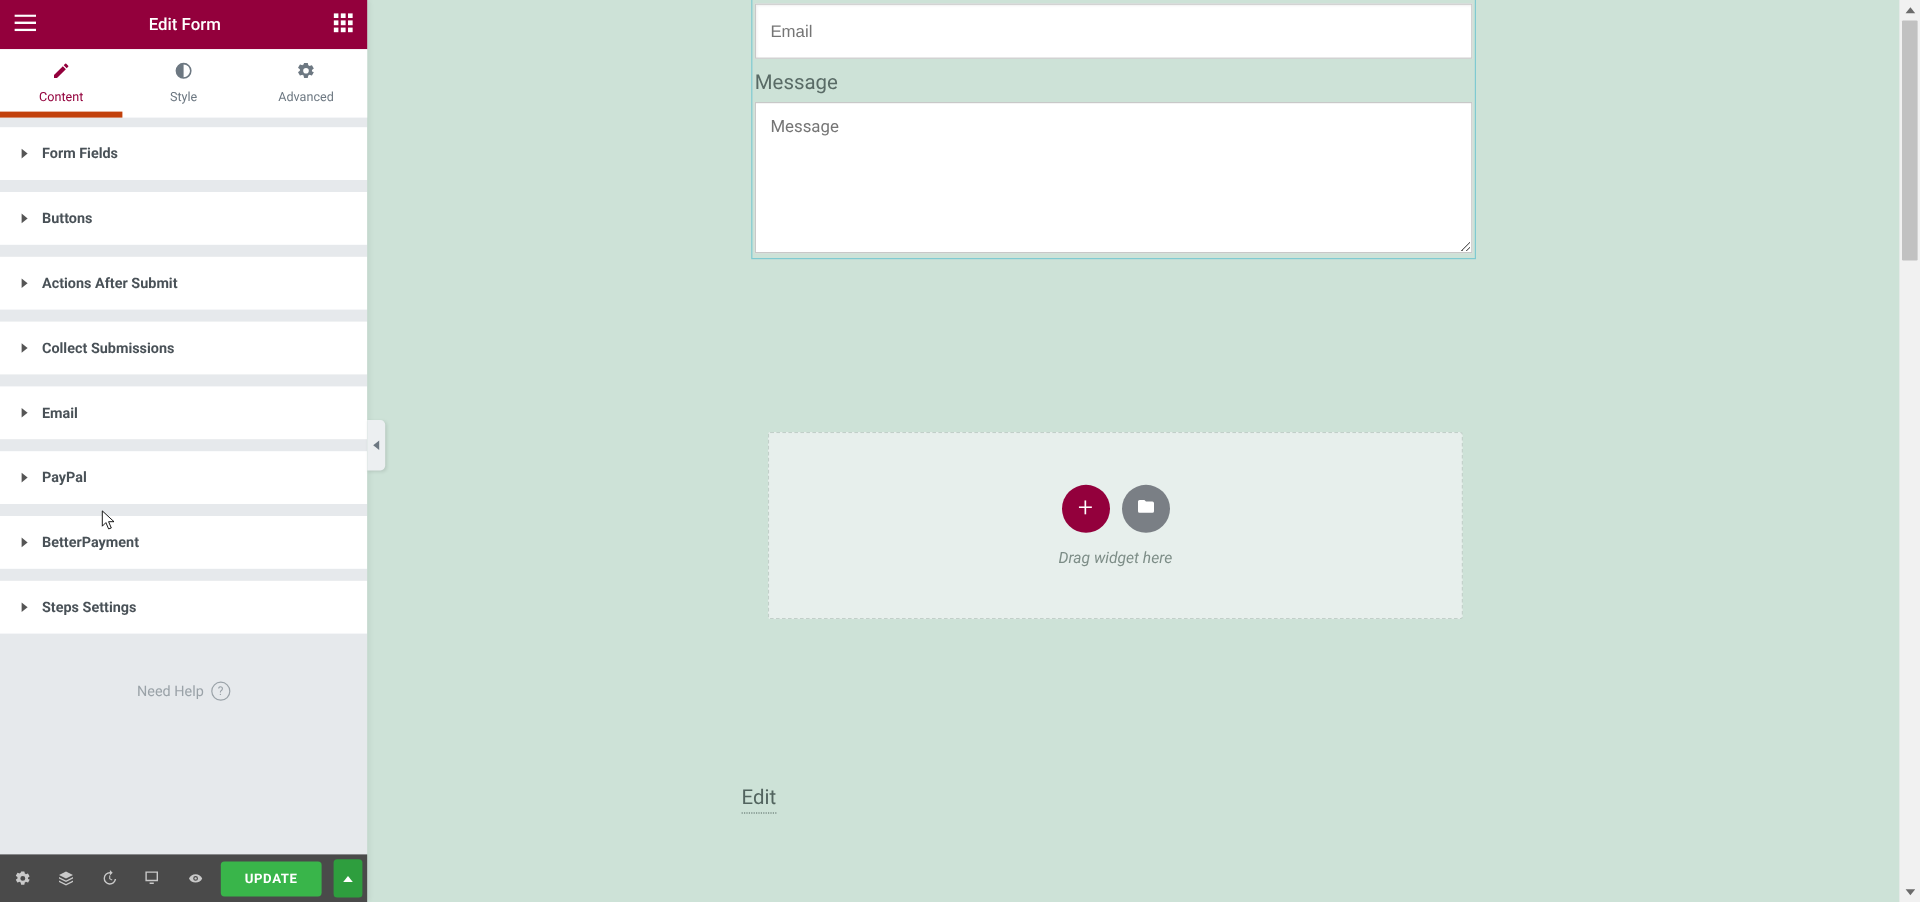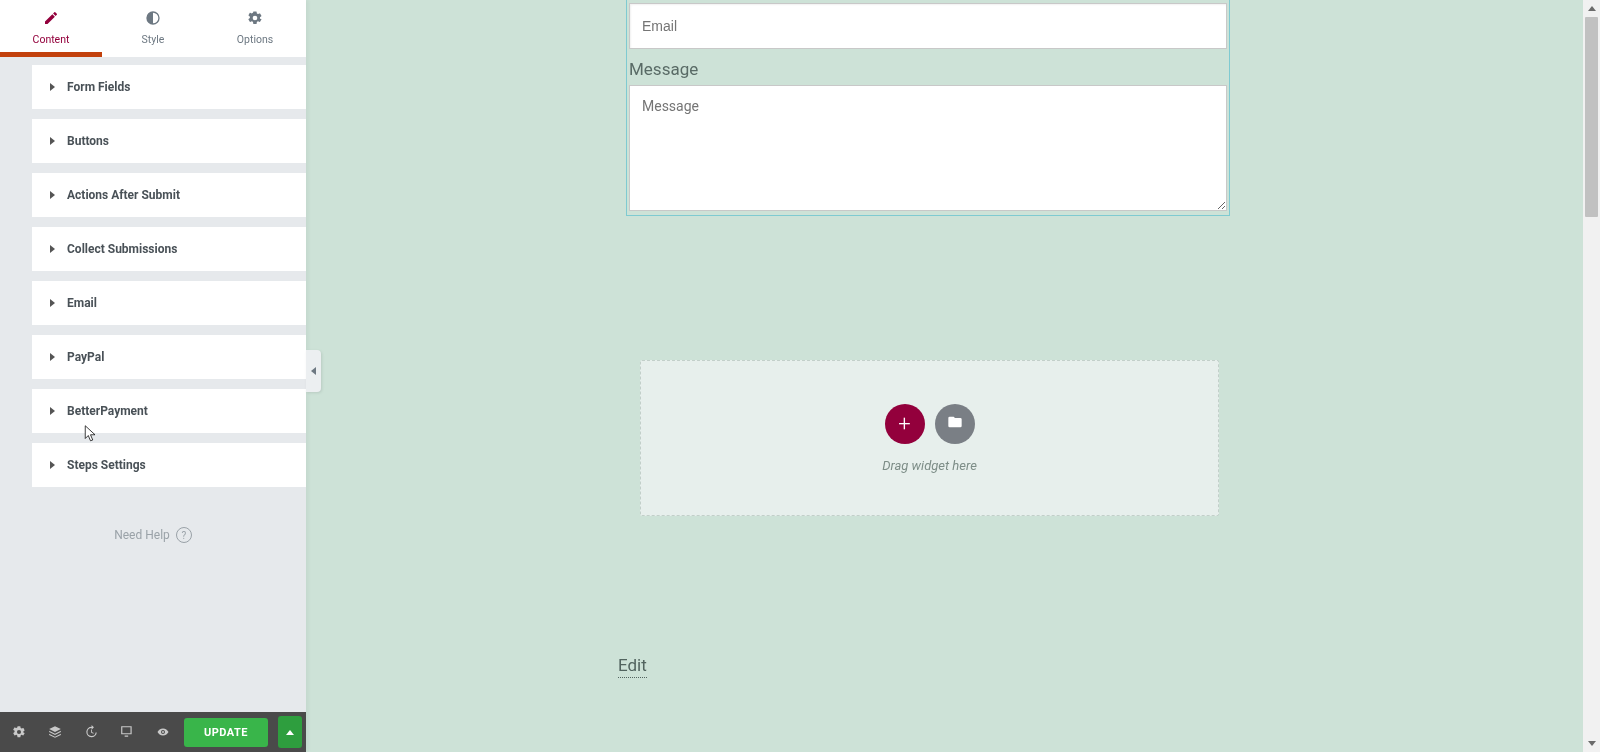"Edit Form" div.sidebar-header { html: none -> <div> <span> <svg> <rect></rect> <rect></rect> <rect></rect> </svg> </span> <span>Edit Form</span> <span> <svg> <rect></rect> <rect></rect> <rect></rect> <rect></rect> <rect></rect> <rect></rect> <rect></rect> <rect></rect> <rect></rect> </svg> </span> </div> }
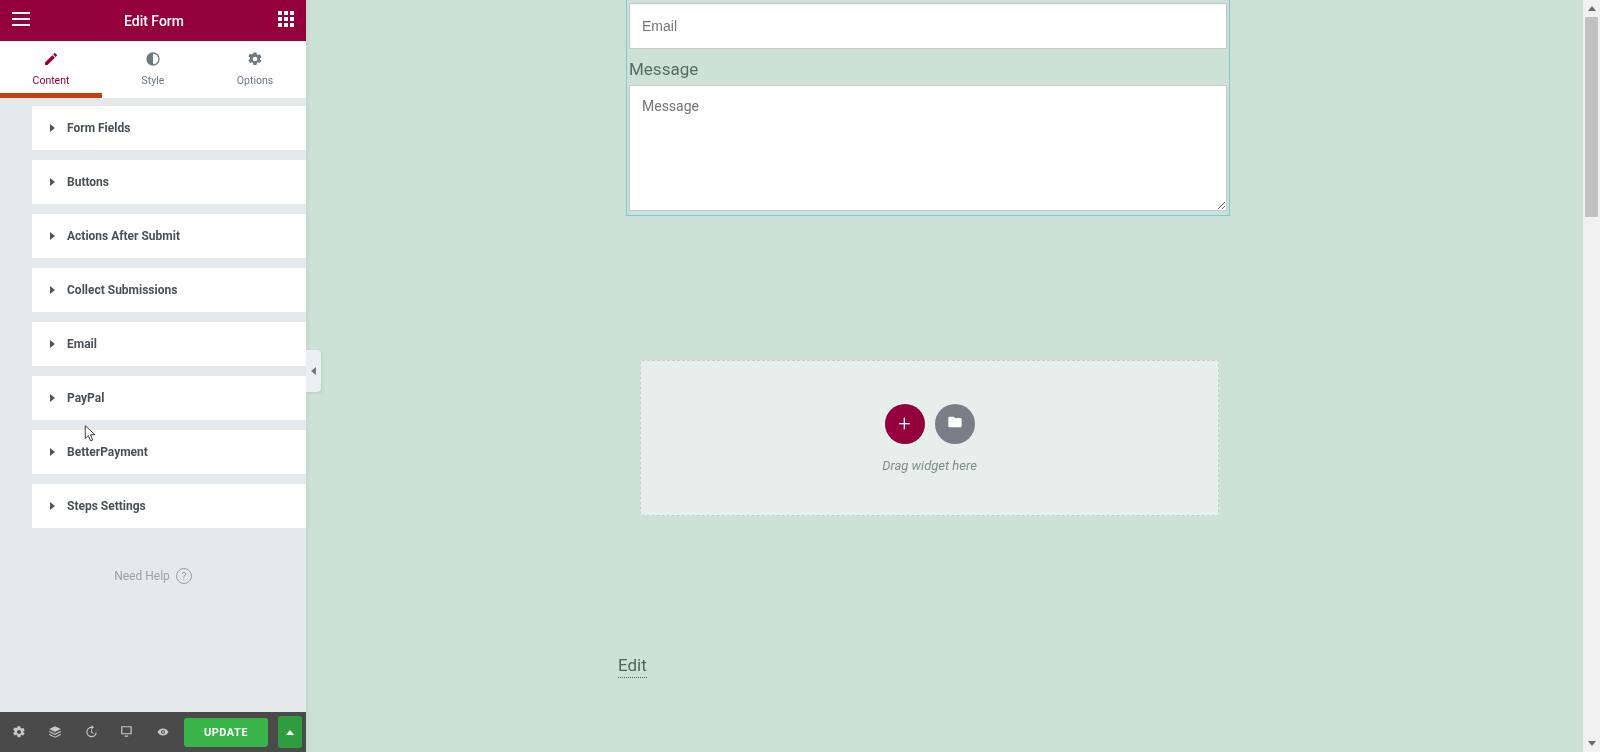"Options" span { text: Options -> Advanced }
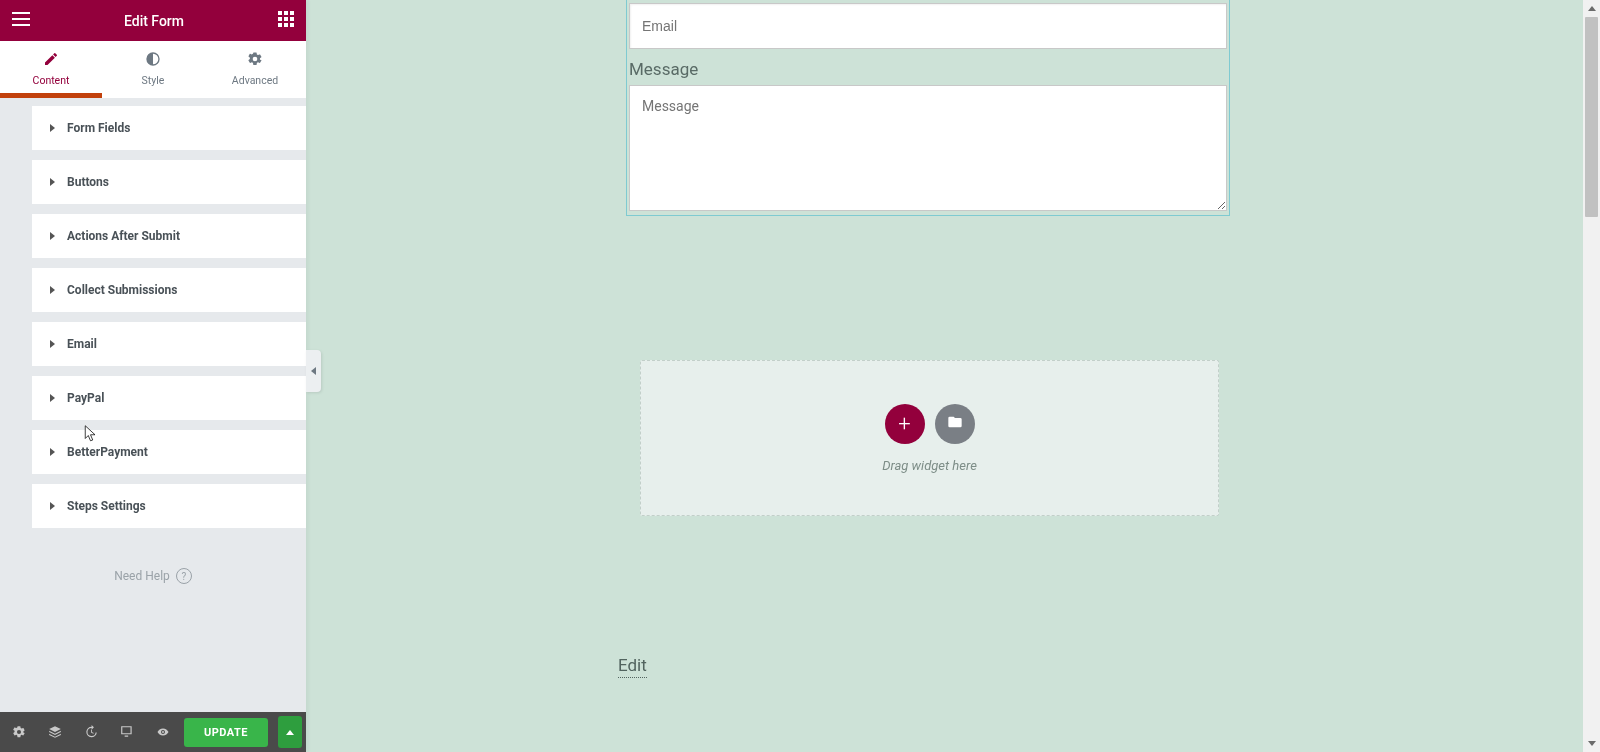"Form Fields" .section { margin-left: 32px -> none }
